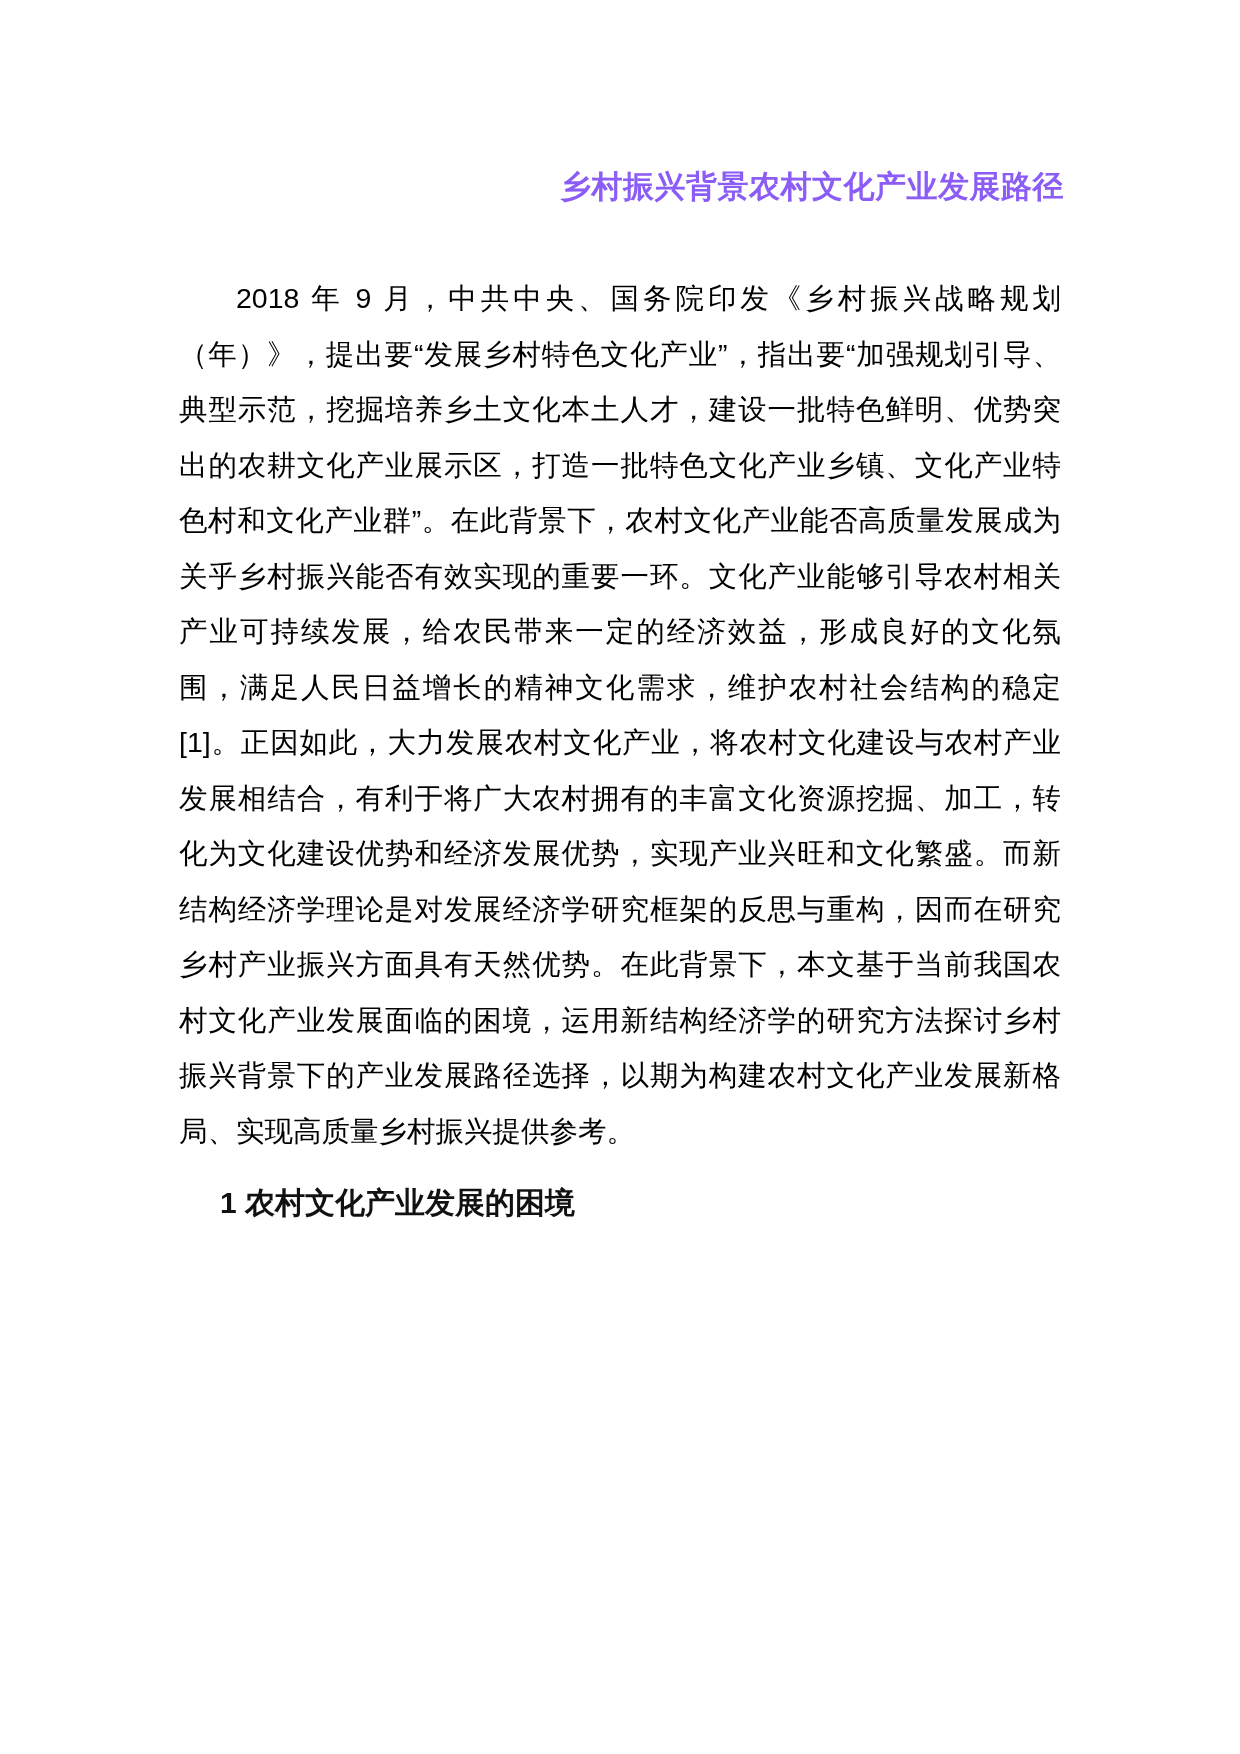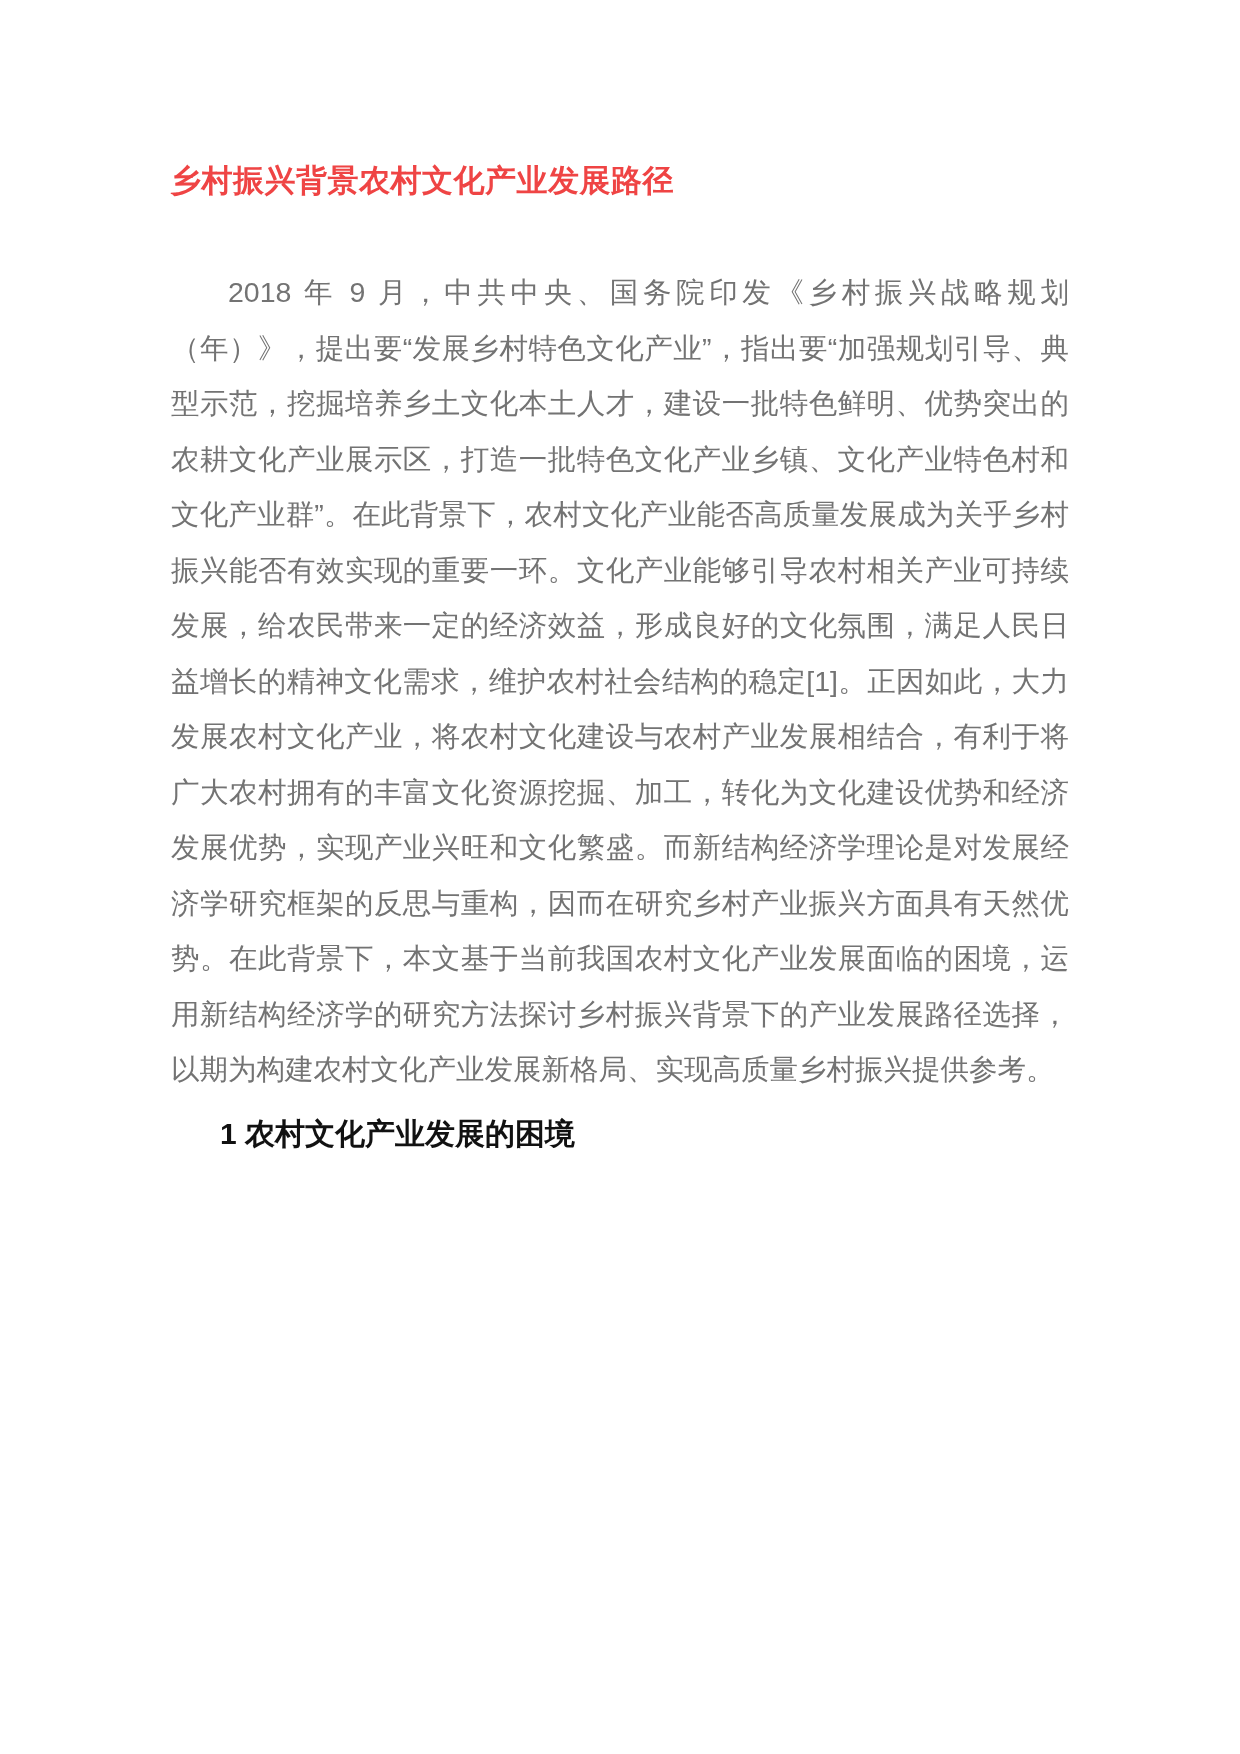"乡村振兴背景农村文化产业发展路径" .doc-title { color: #ef4444 -> #8b5cf6; margin: 7px -> 13px; text-align: left -> right }
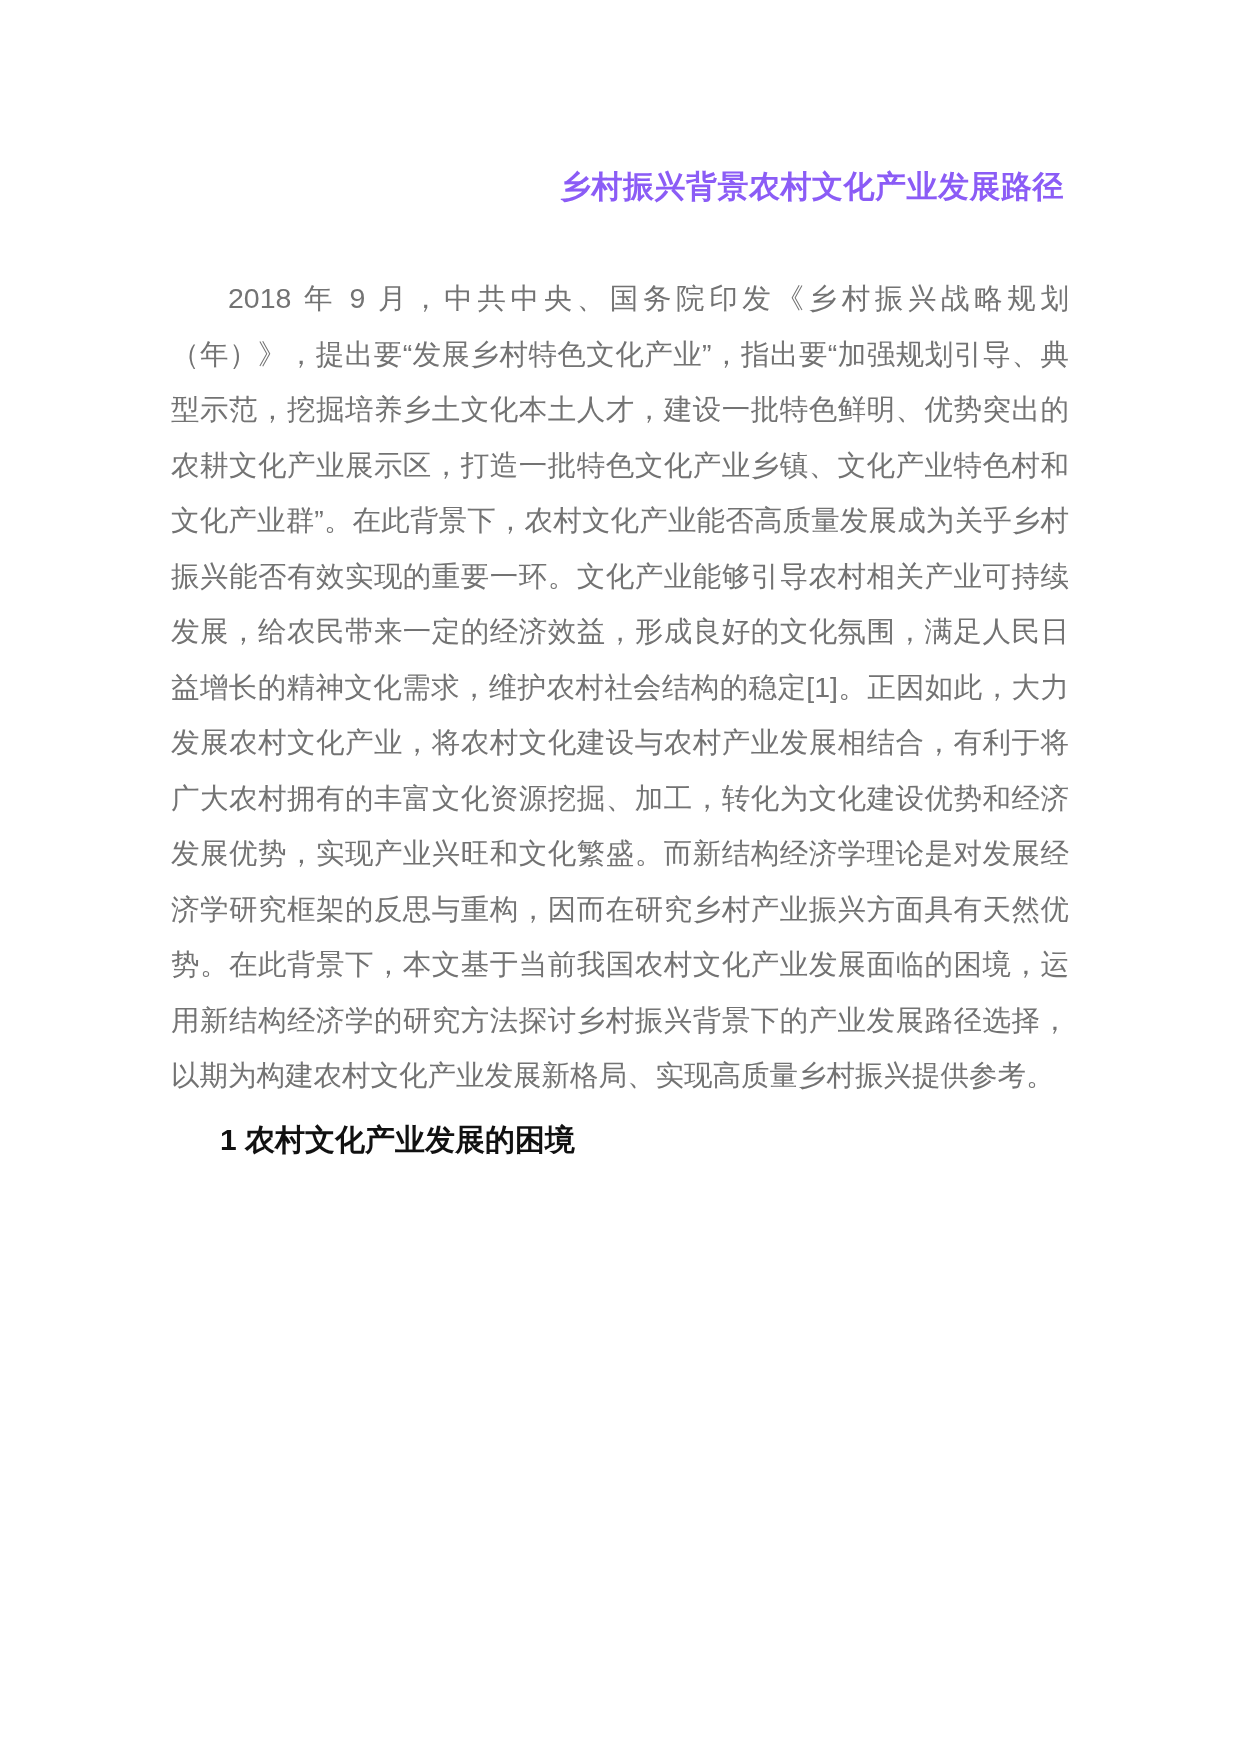"2018 年 9" p.para { color: #737373 -> #000000; margin: 8px -> 16px }
